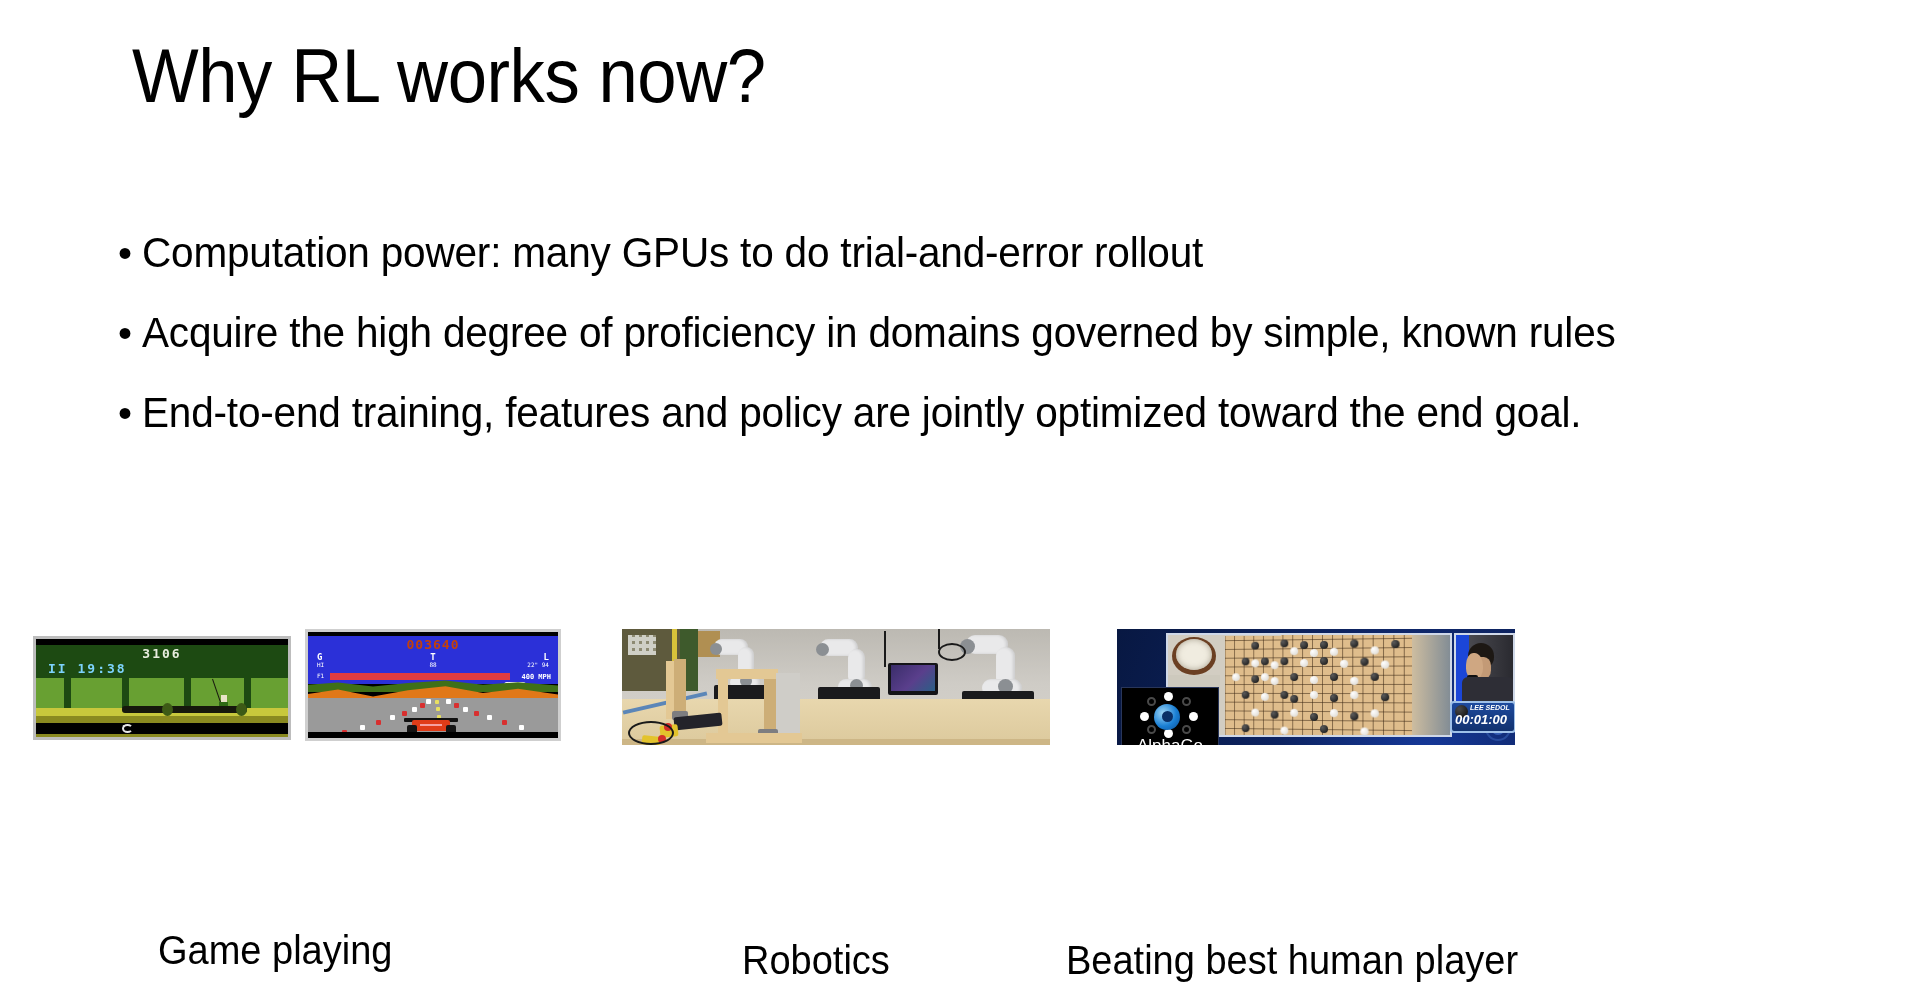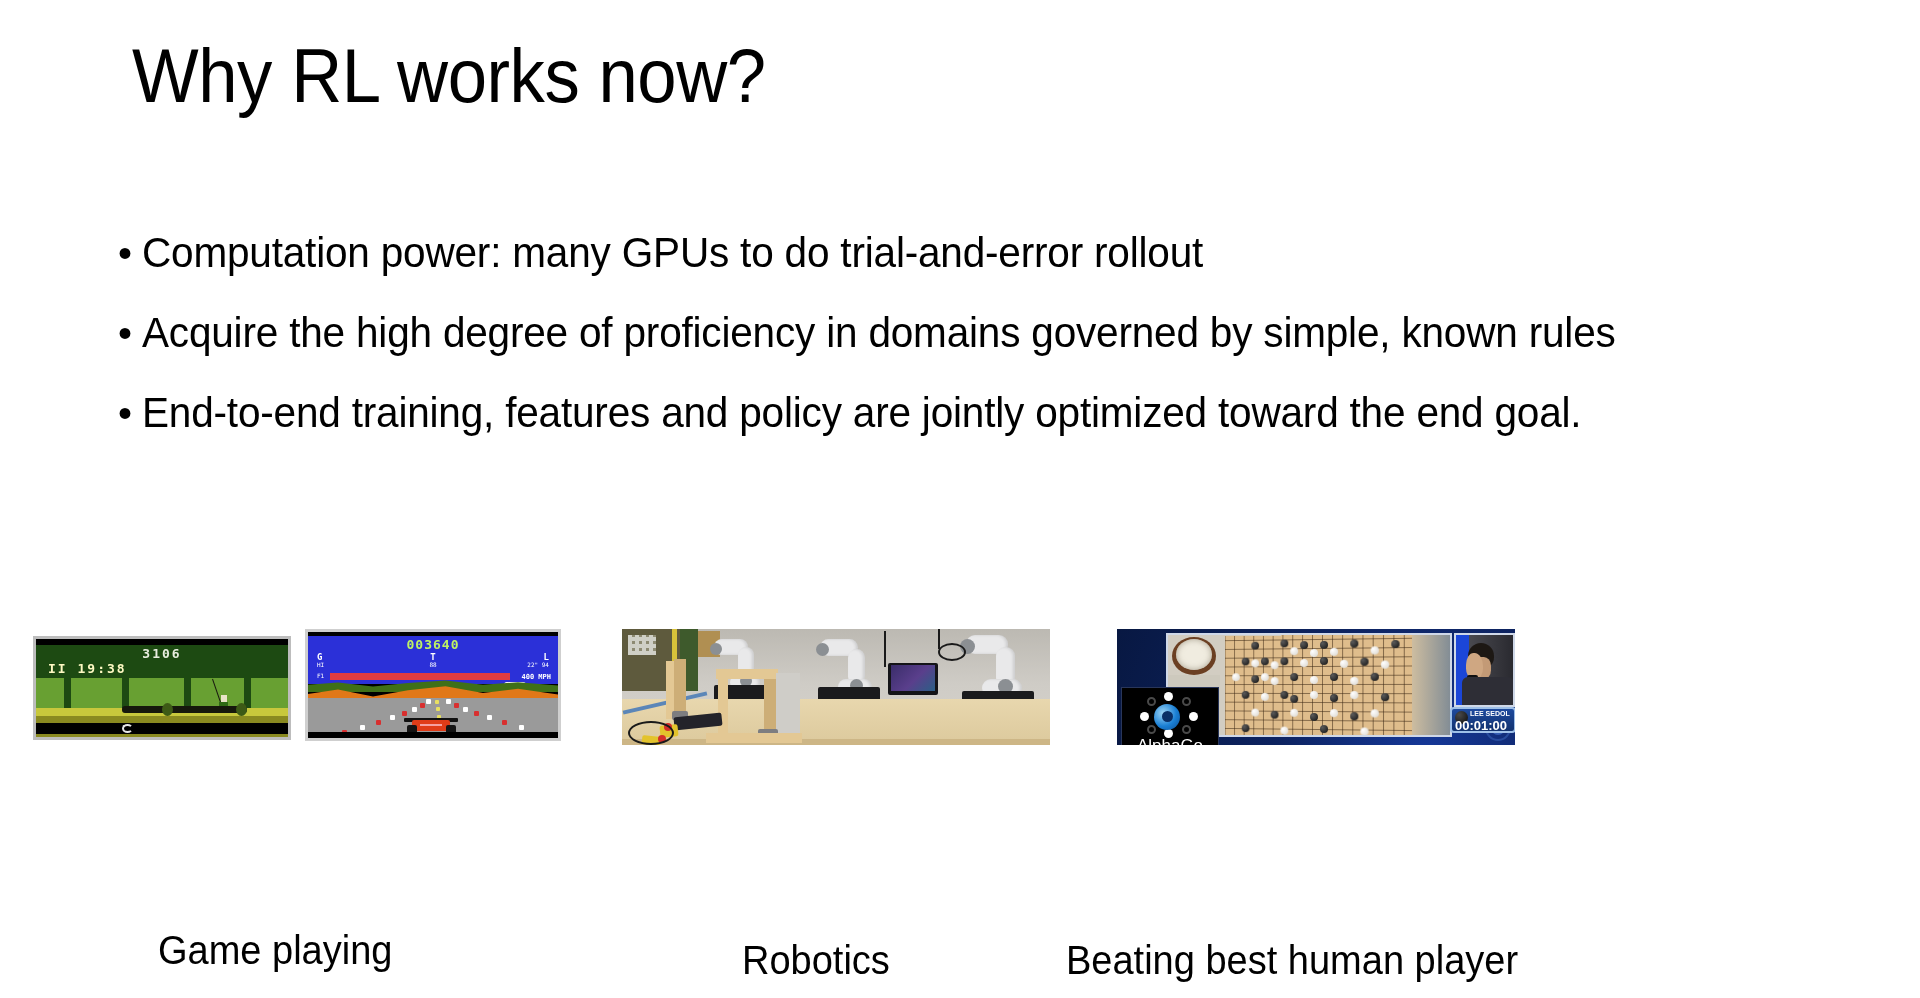"003640" .rc-score { color: #bef264 -> #c2410c }
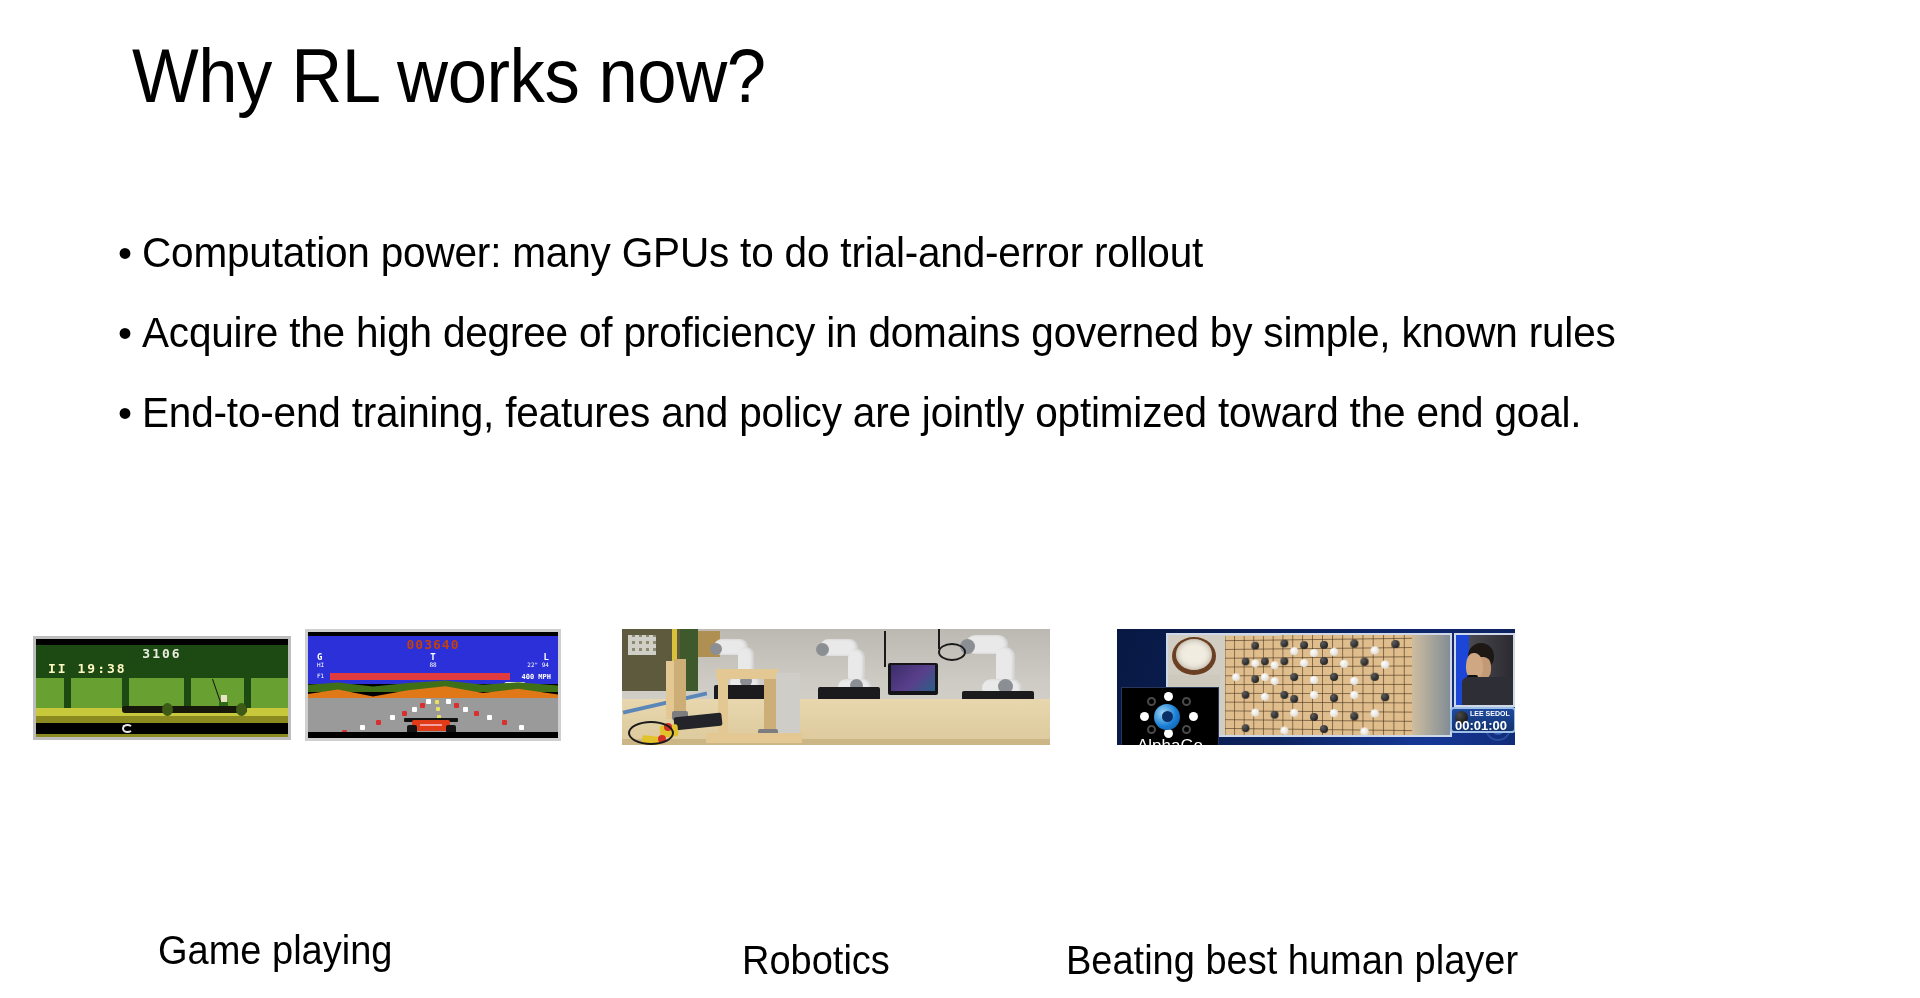"II 19:38" .pf-timer { color: #fef9c3 -> #7dd3fc }
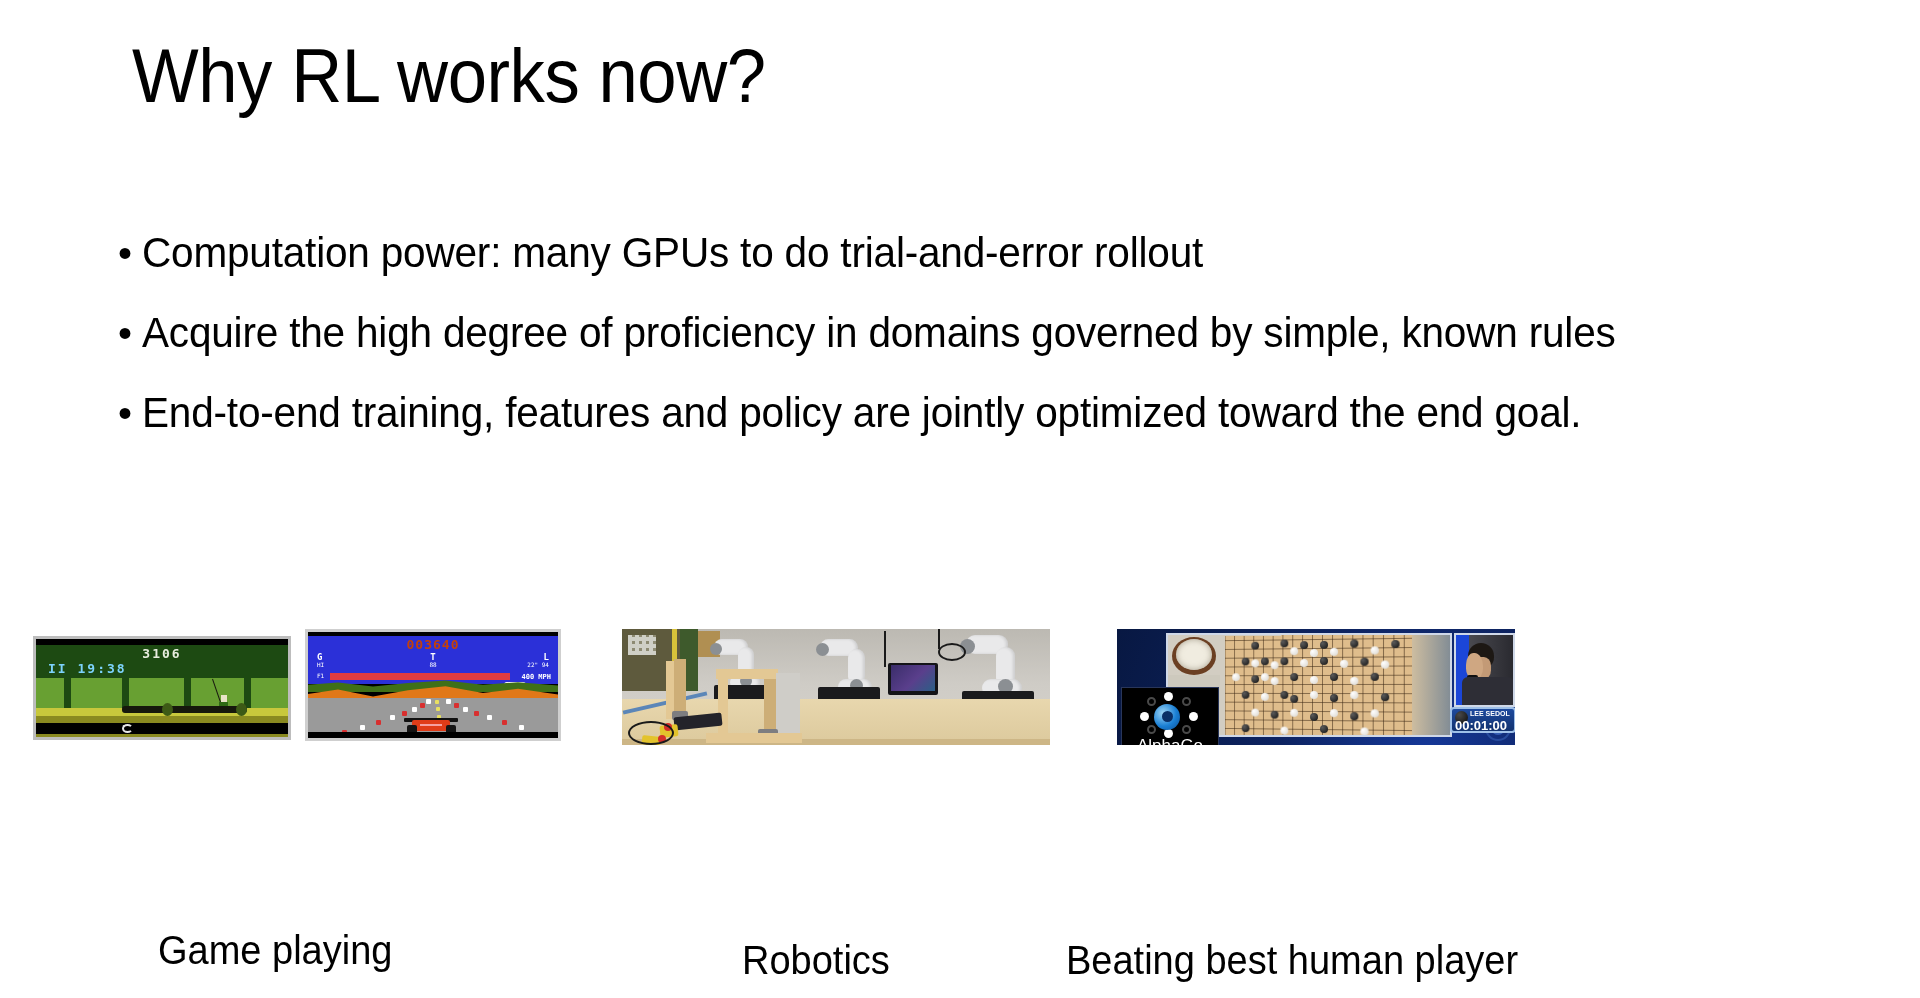"00:01:00" .ls-clock { font-style: none -> italic; height: 26px -> 32px }
